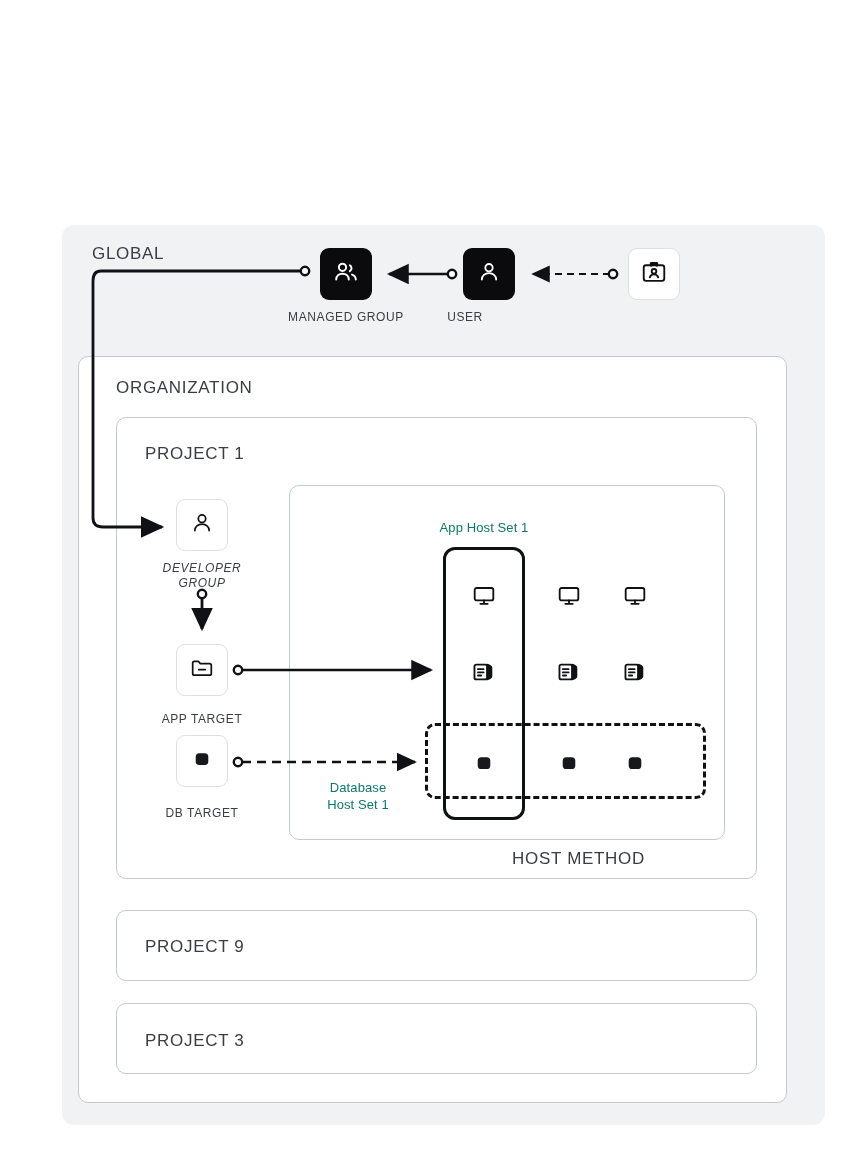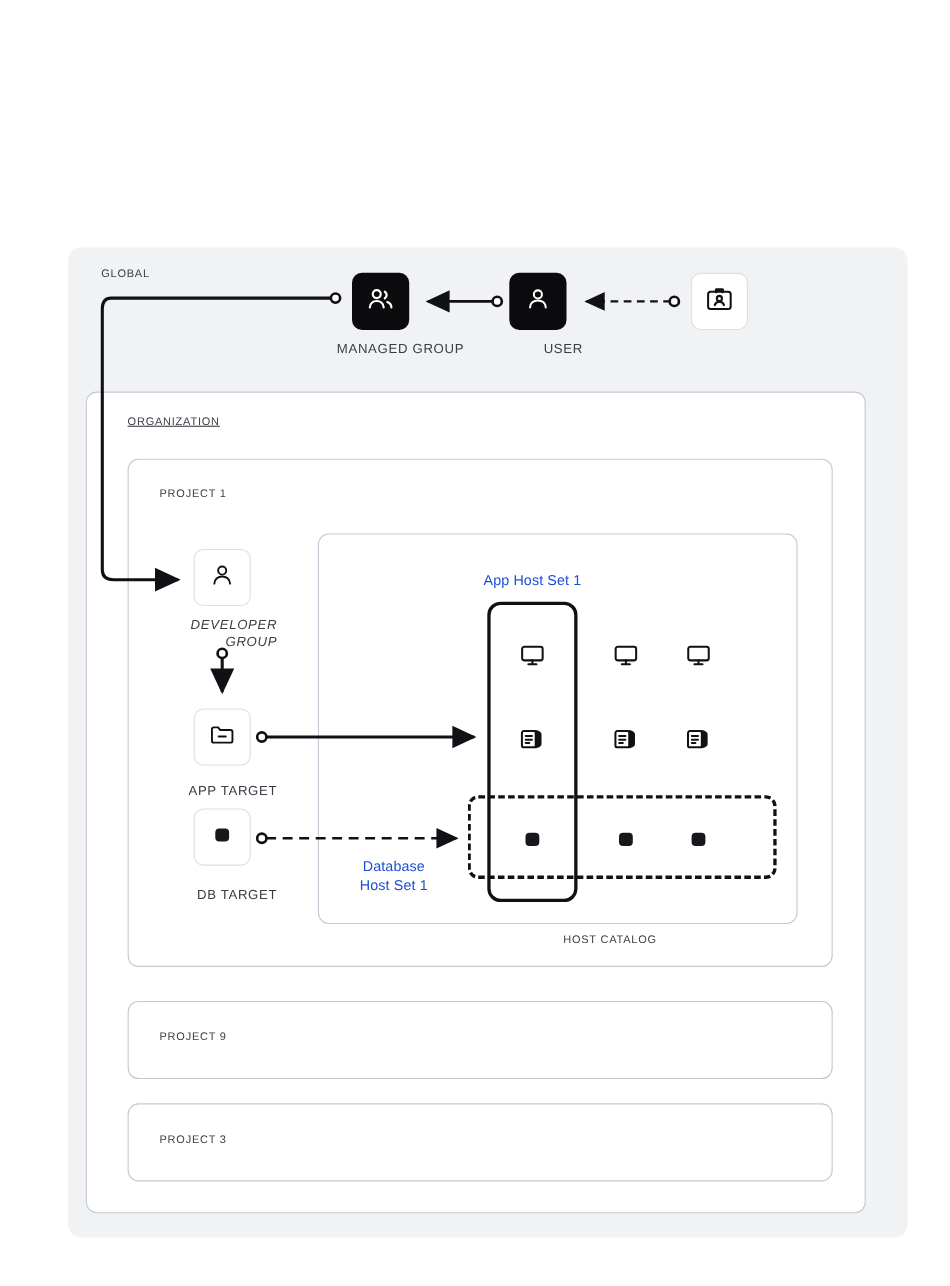"GLOBAL" .zone-label { font-size: 10px -> 17px }
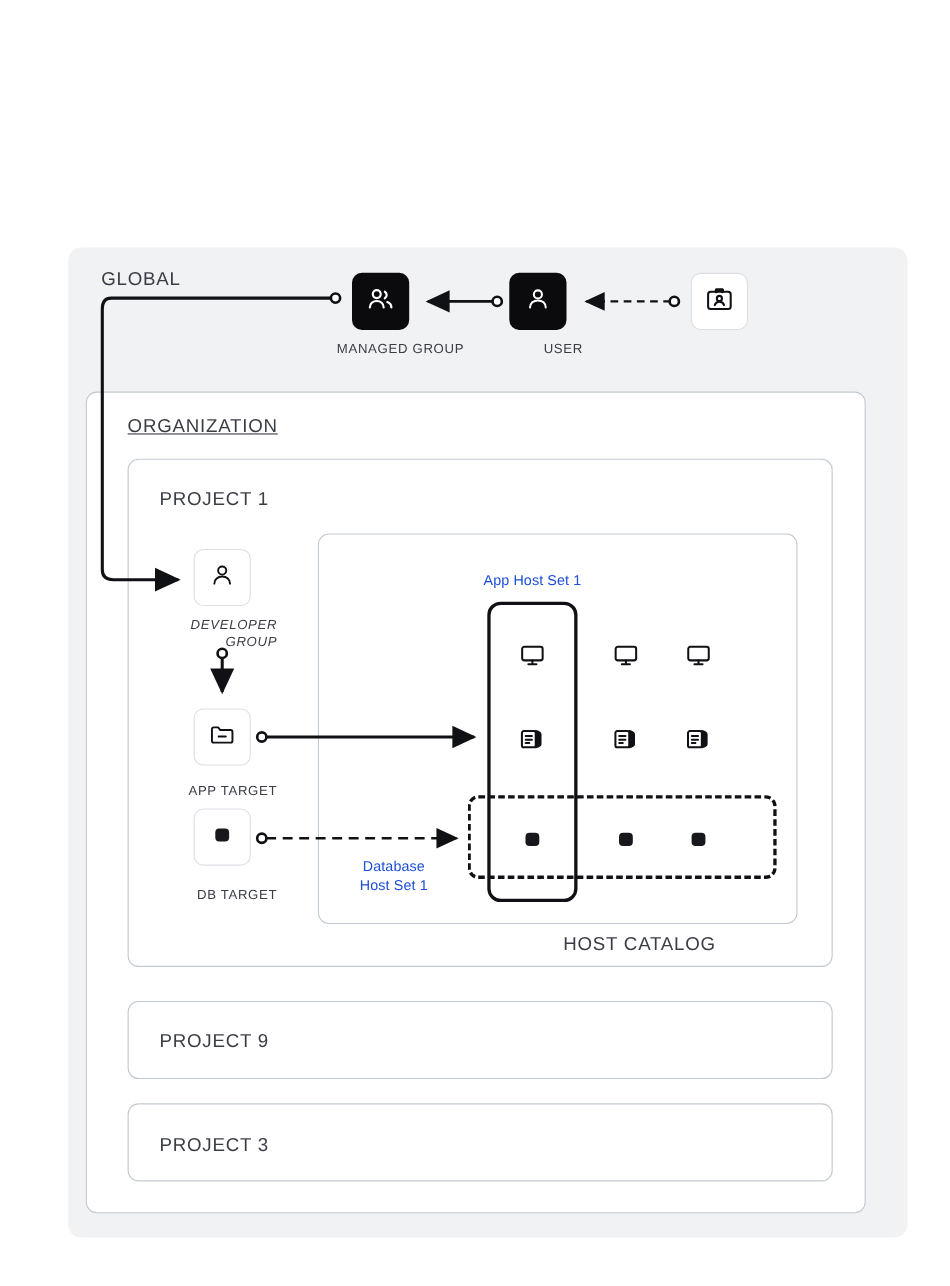"MANAGED GROUP" .node-label { text-align: right -> center }
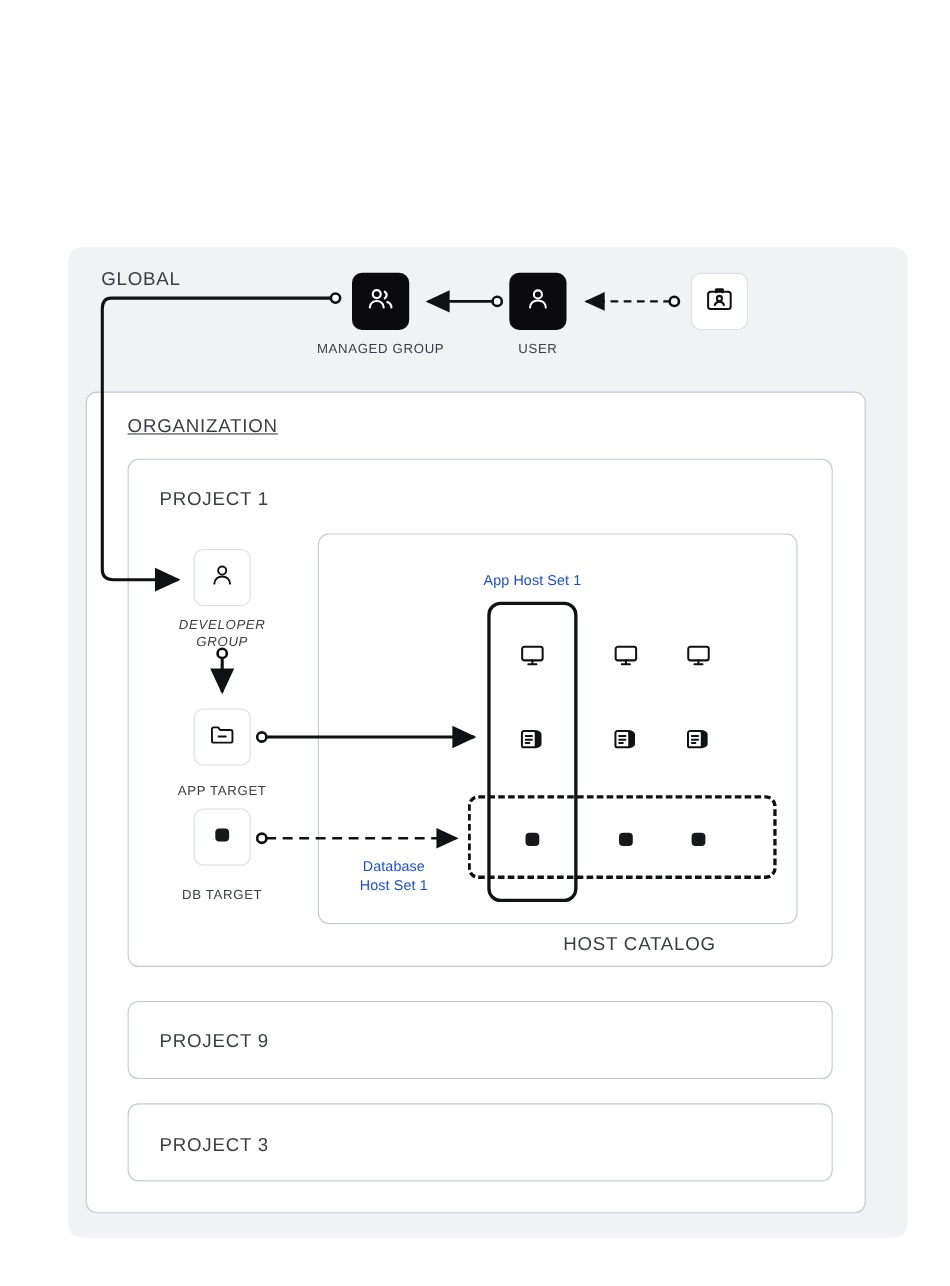"USER" div.node-label { left: 448px -> 424px }
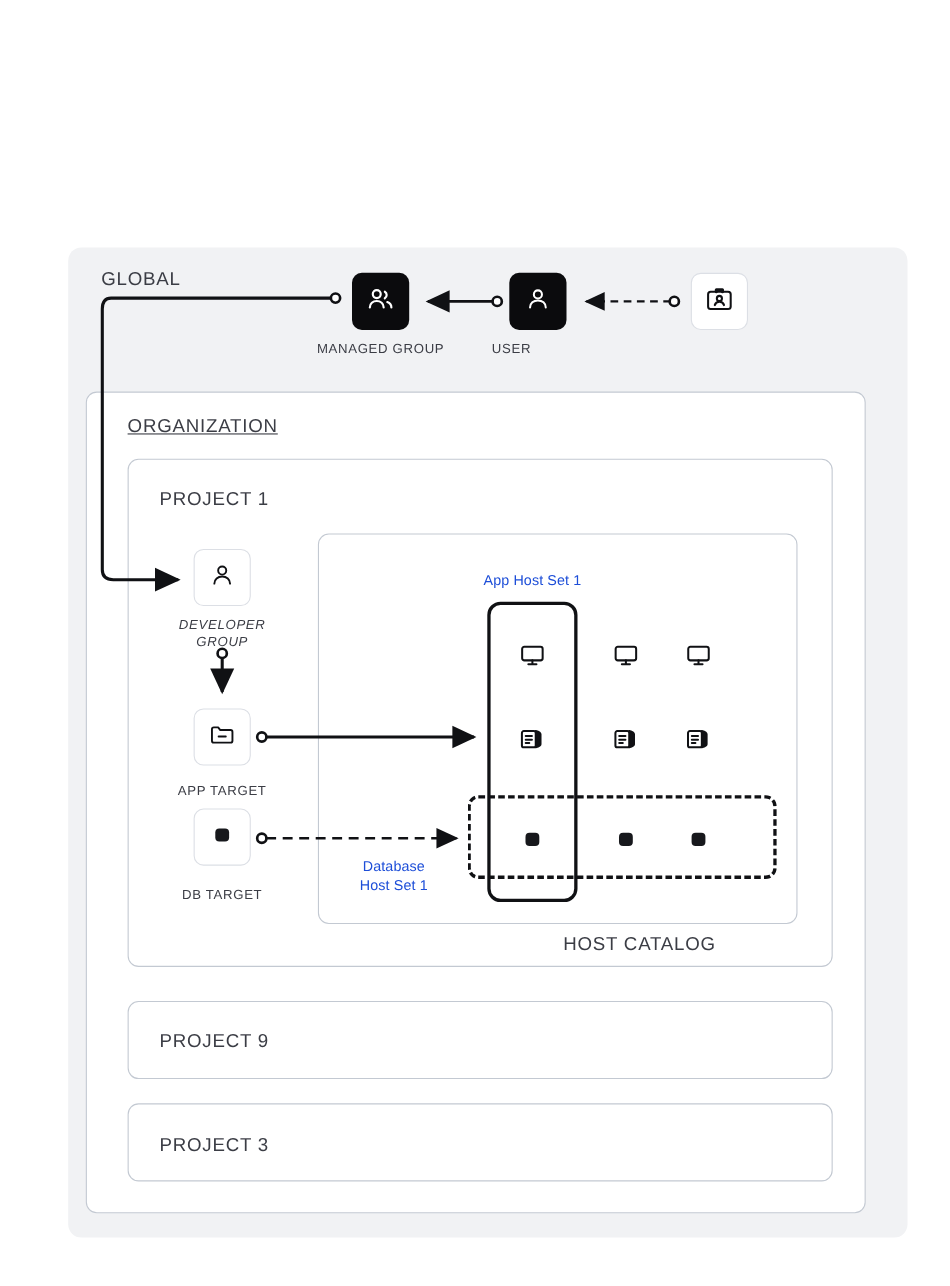"ORGANIZATION" div.zone-label { text-decoration: underline -> none }
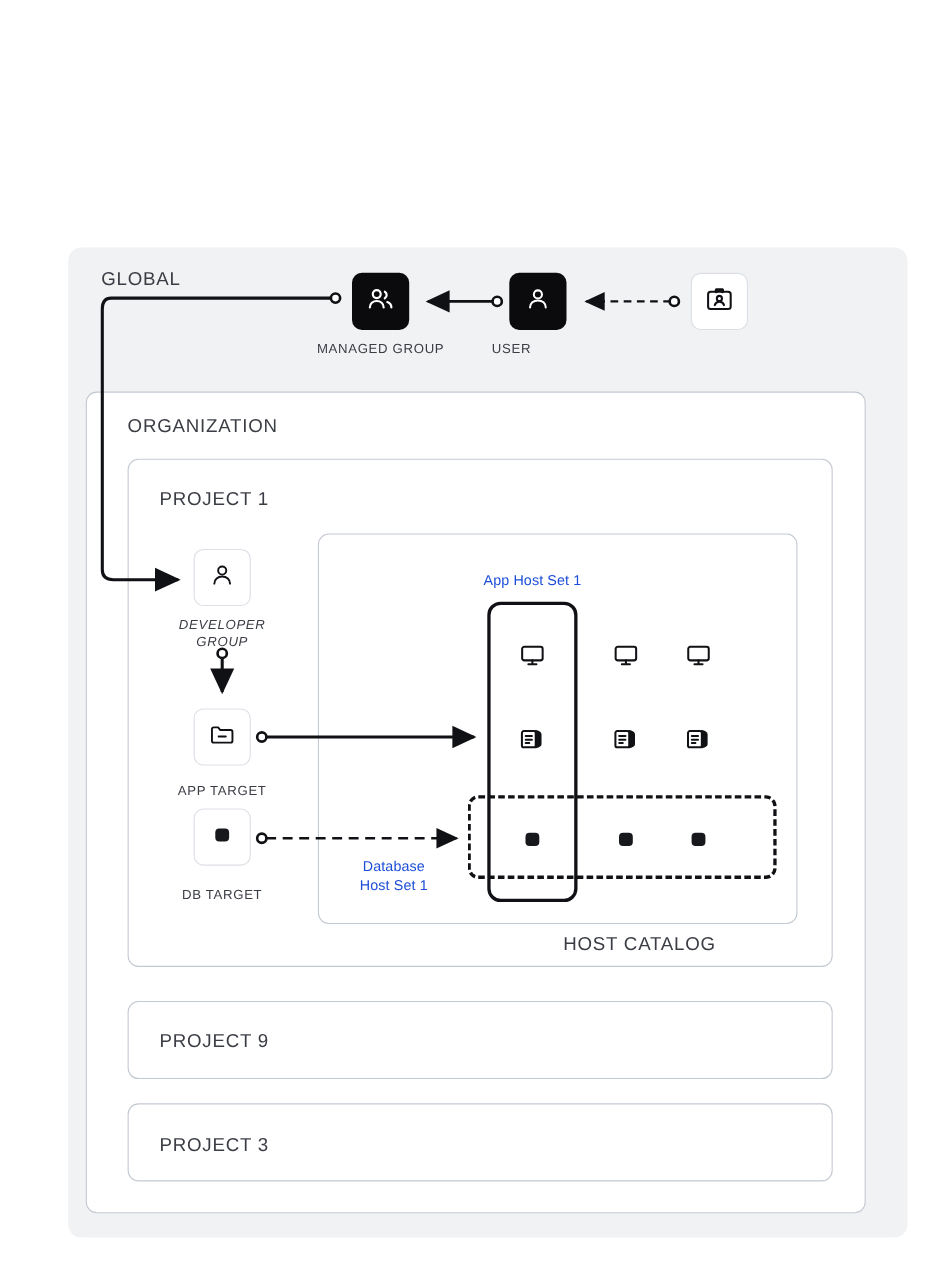"App Host Set 1" .plain-label { color: #1d4ed8 -> #0f766e }
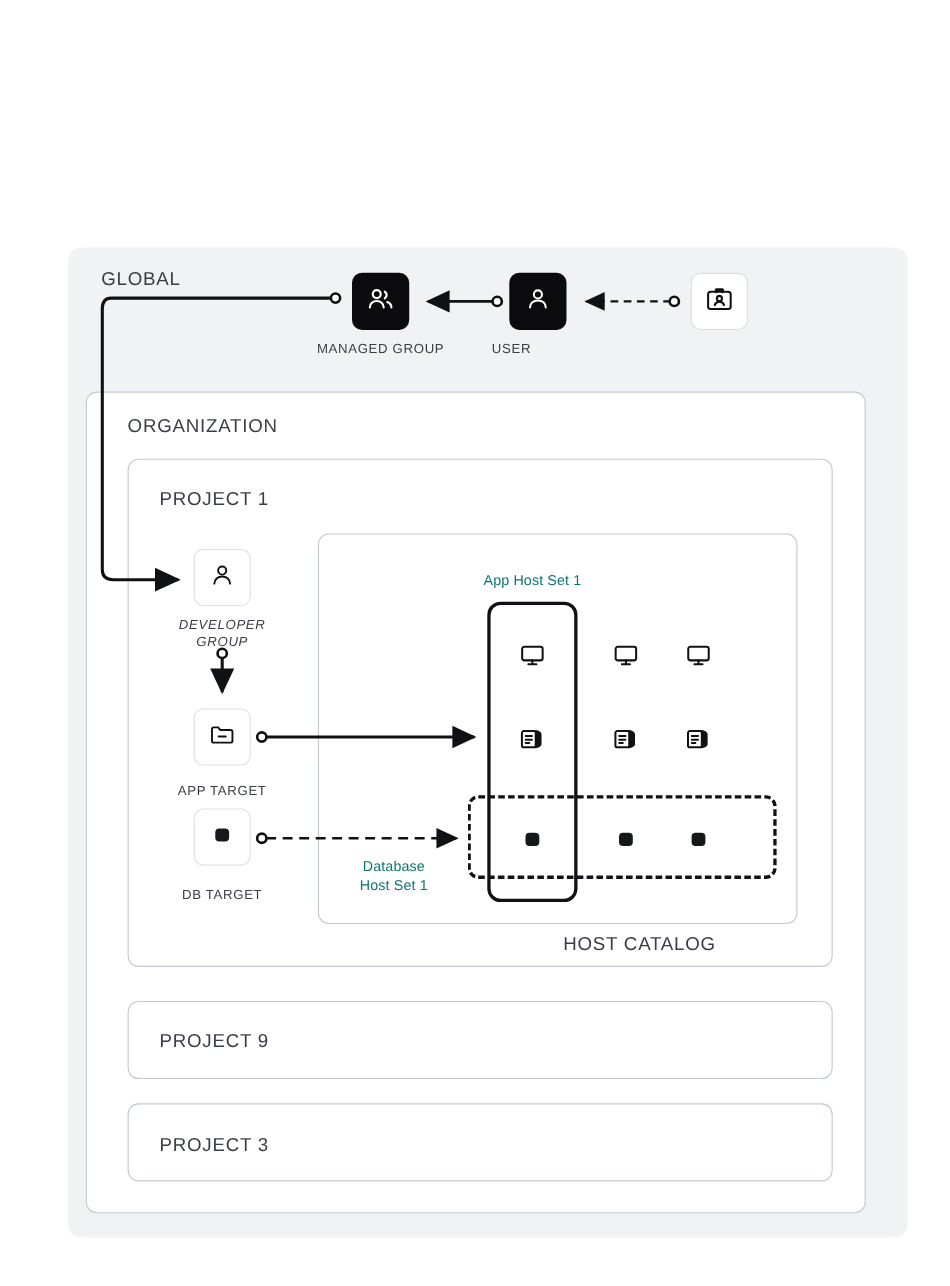"HOST CATALOG" div.zone-label { text: CATALOG -> METHOD }
